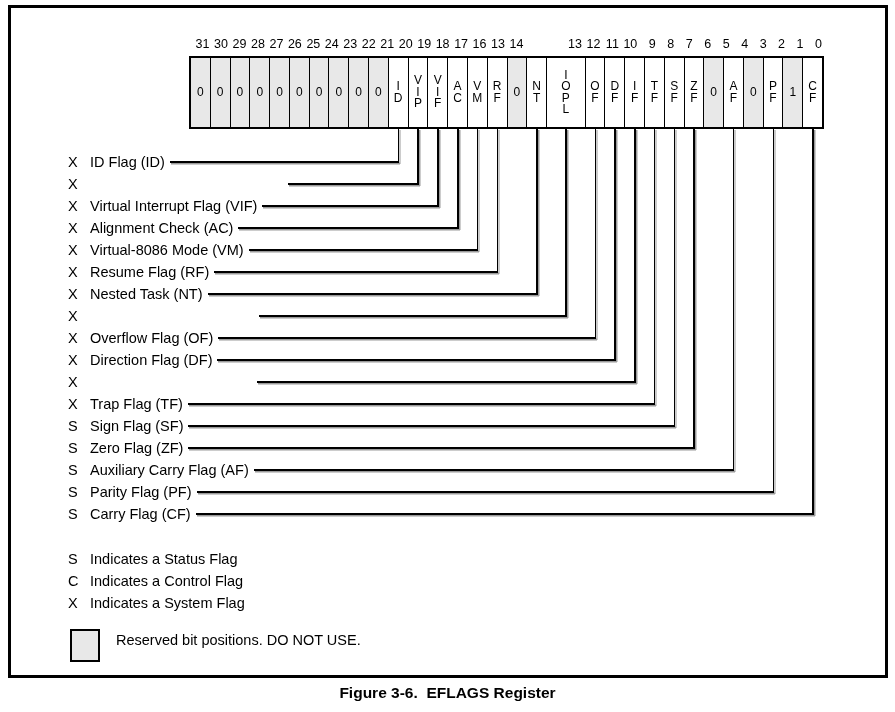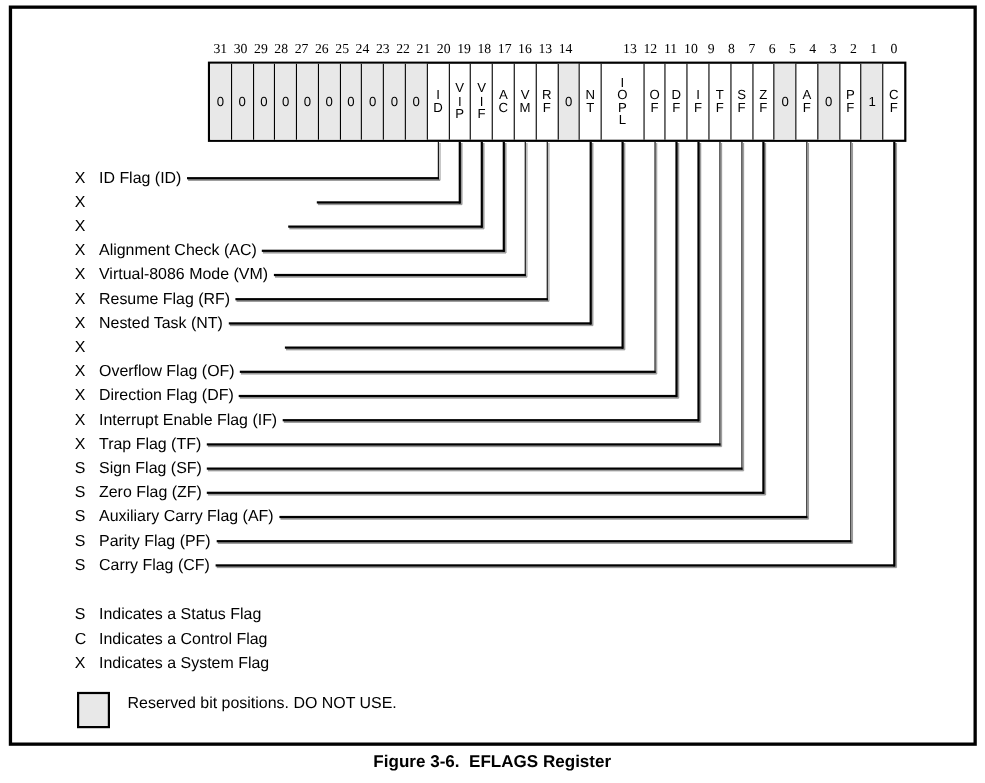"31" .numcell span { font-family: Liberation Serif, serif -> none; text-align: center -> right }
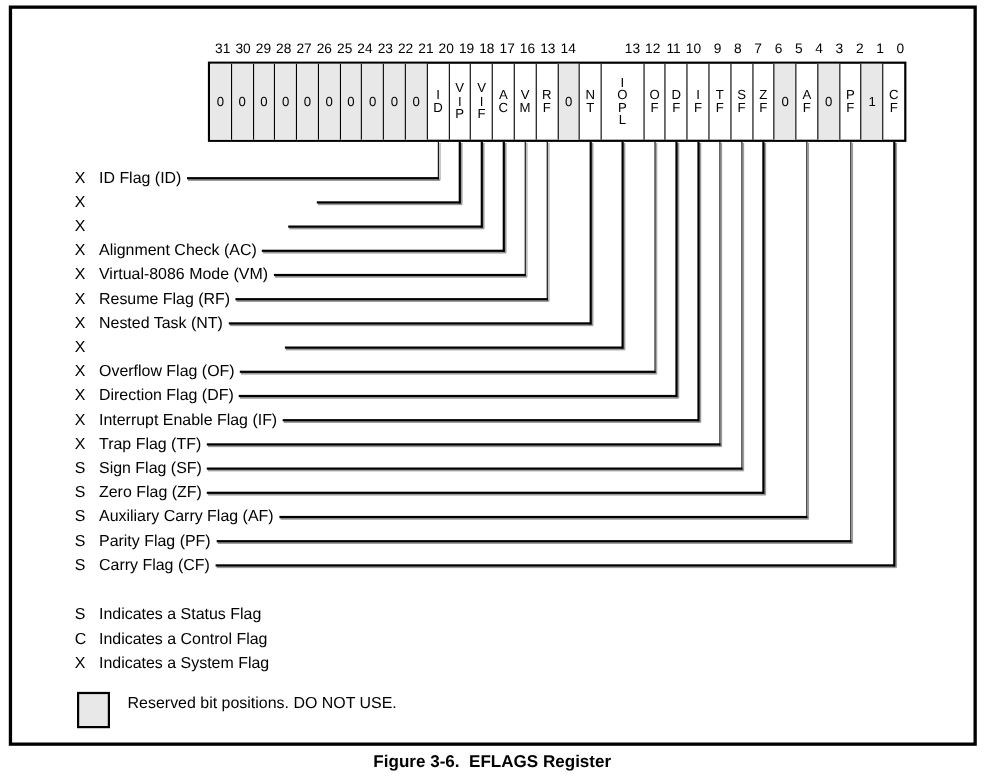"Virtual Interrupt Flag (VIF)" span.flag-label { html: none -> <span>Virtual Interrupt Flag (VIF)</span> }
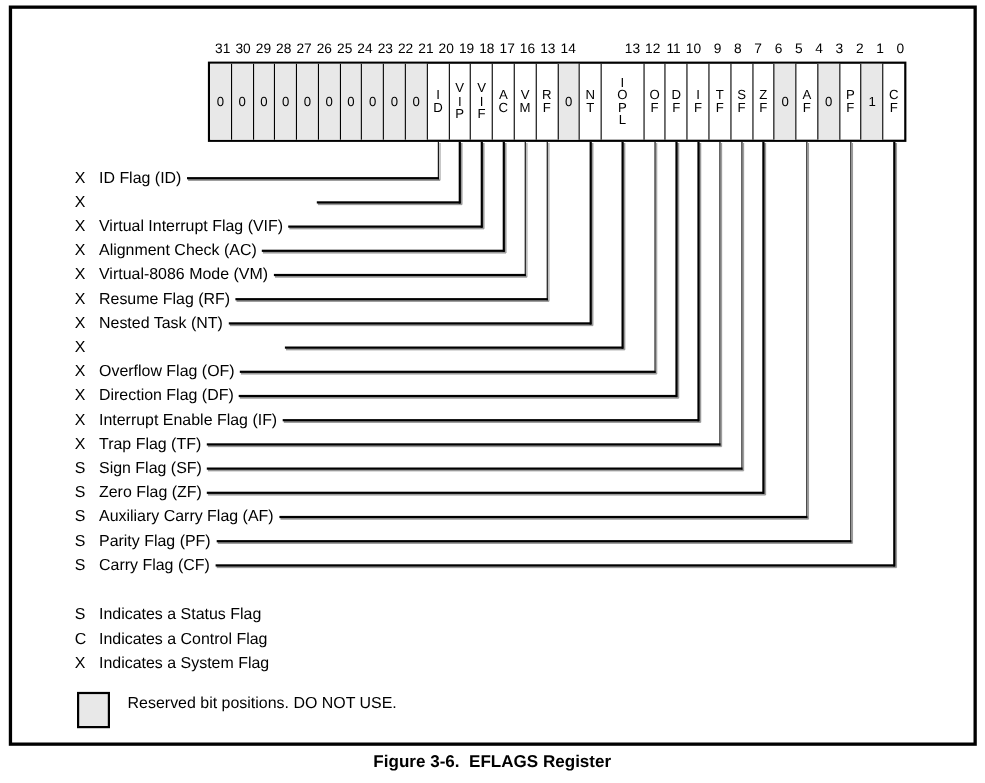"Interrupt Enable Flag (IF)" span.flag-label { html: <span>Interrupt Enable Flag (IF)</span> -> none }
